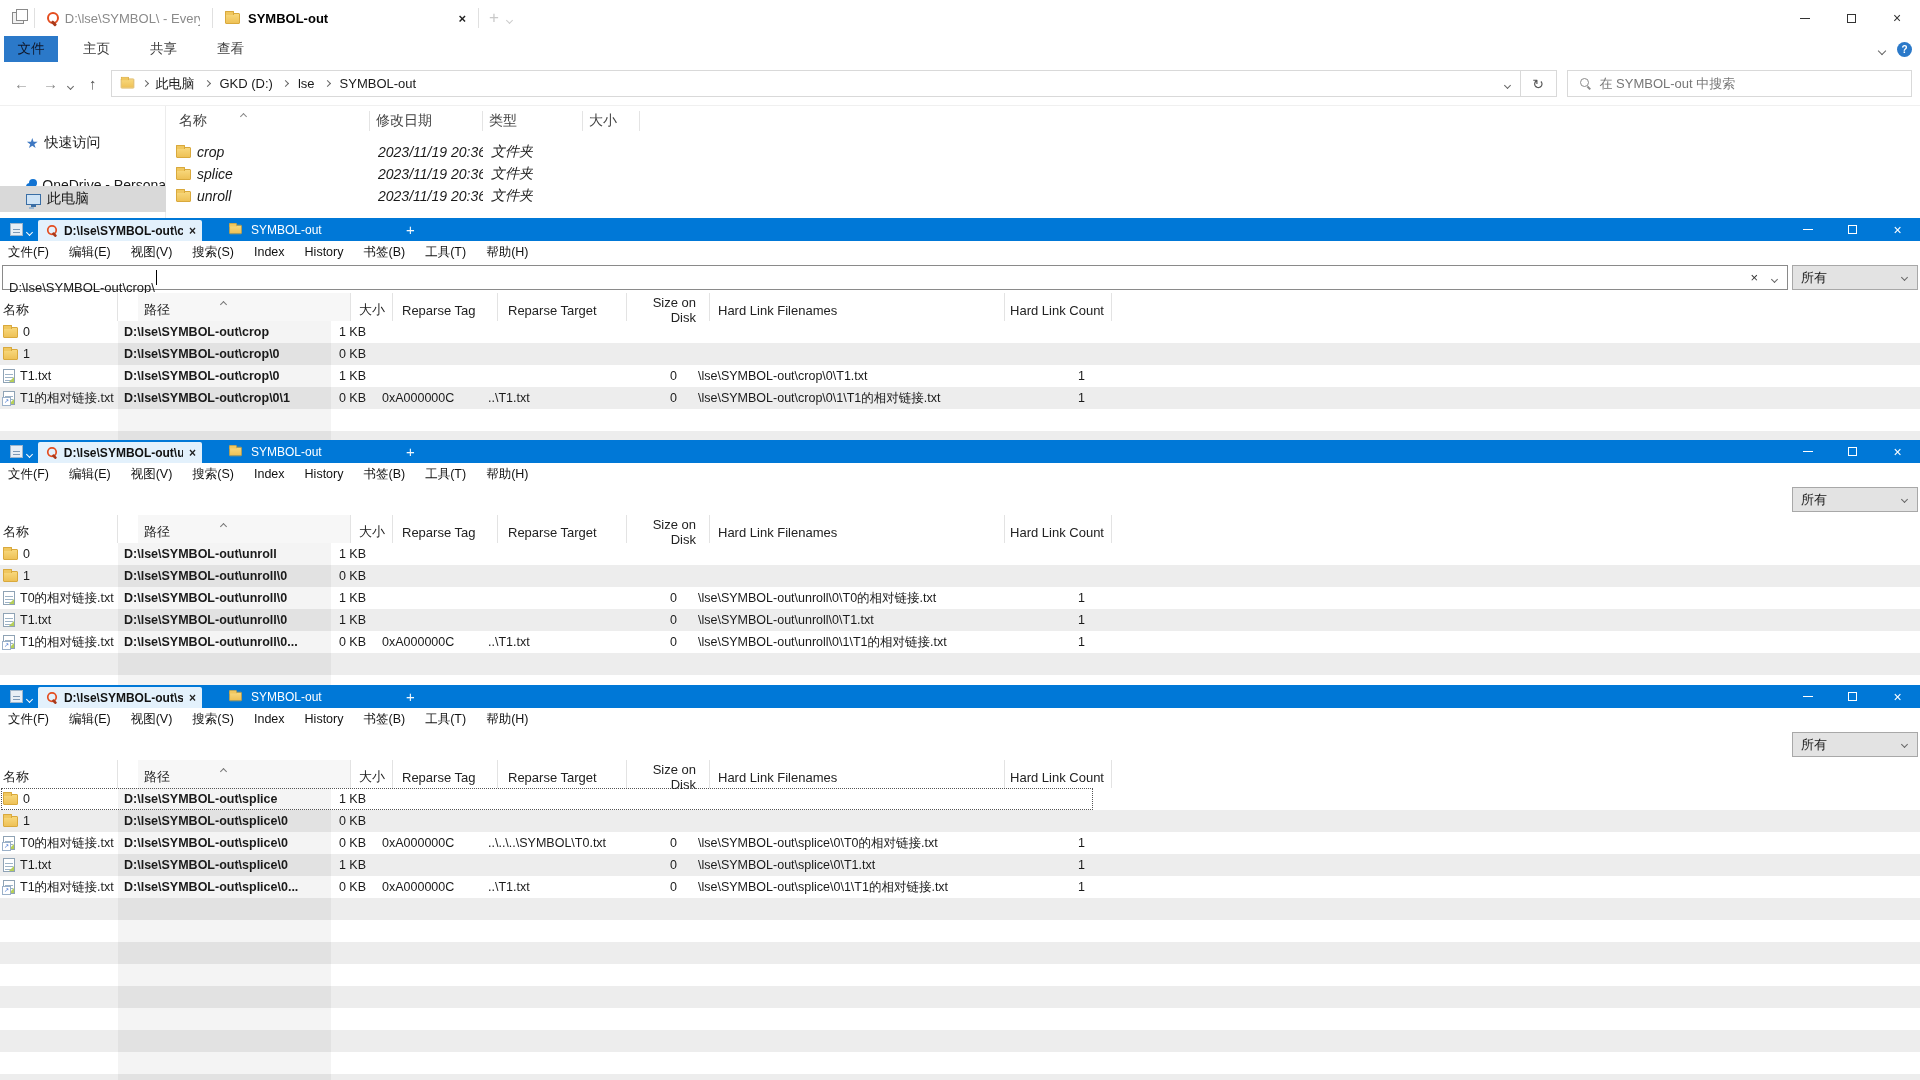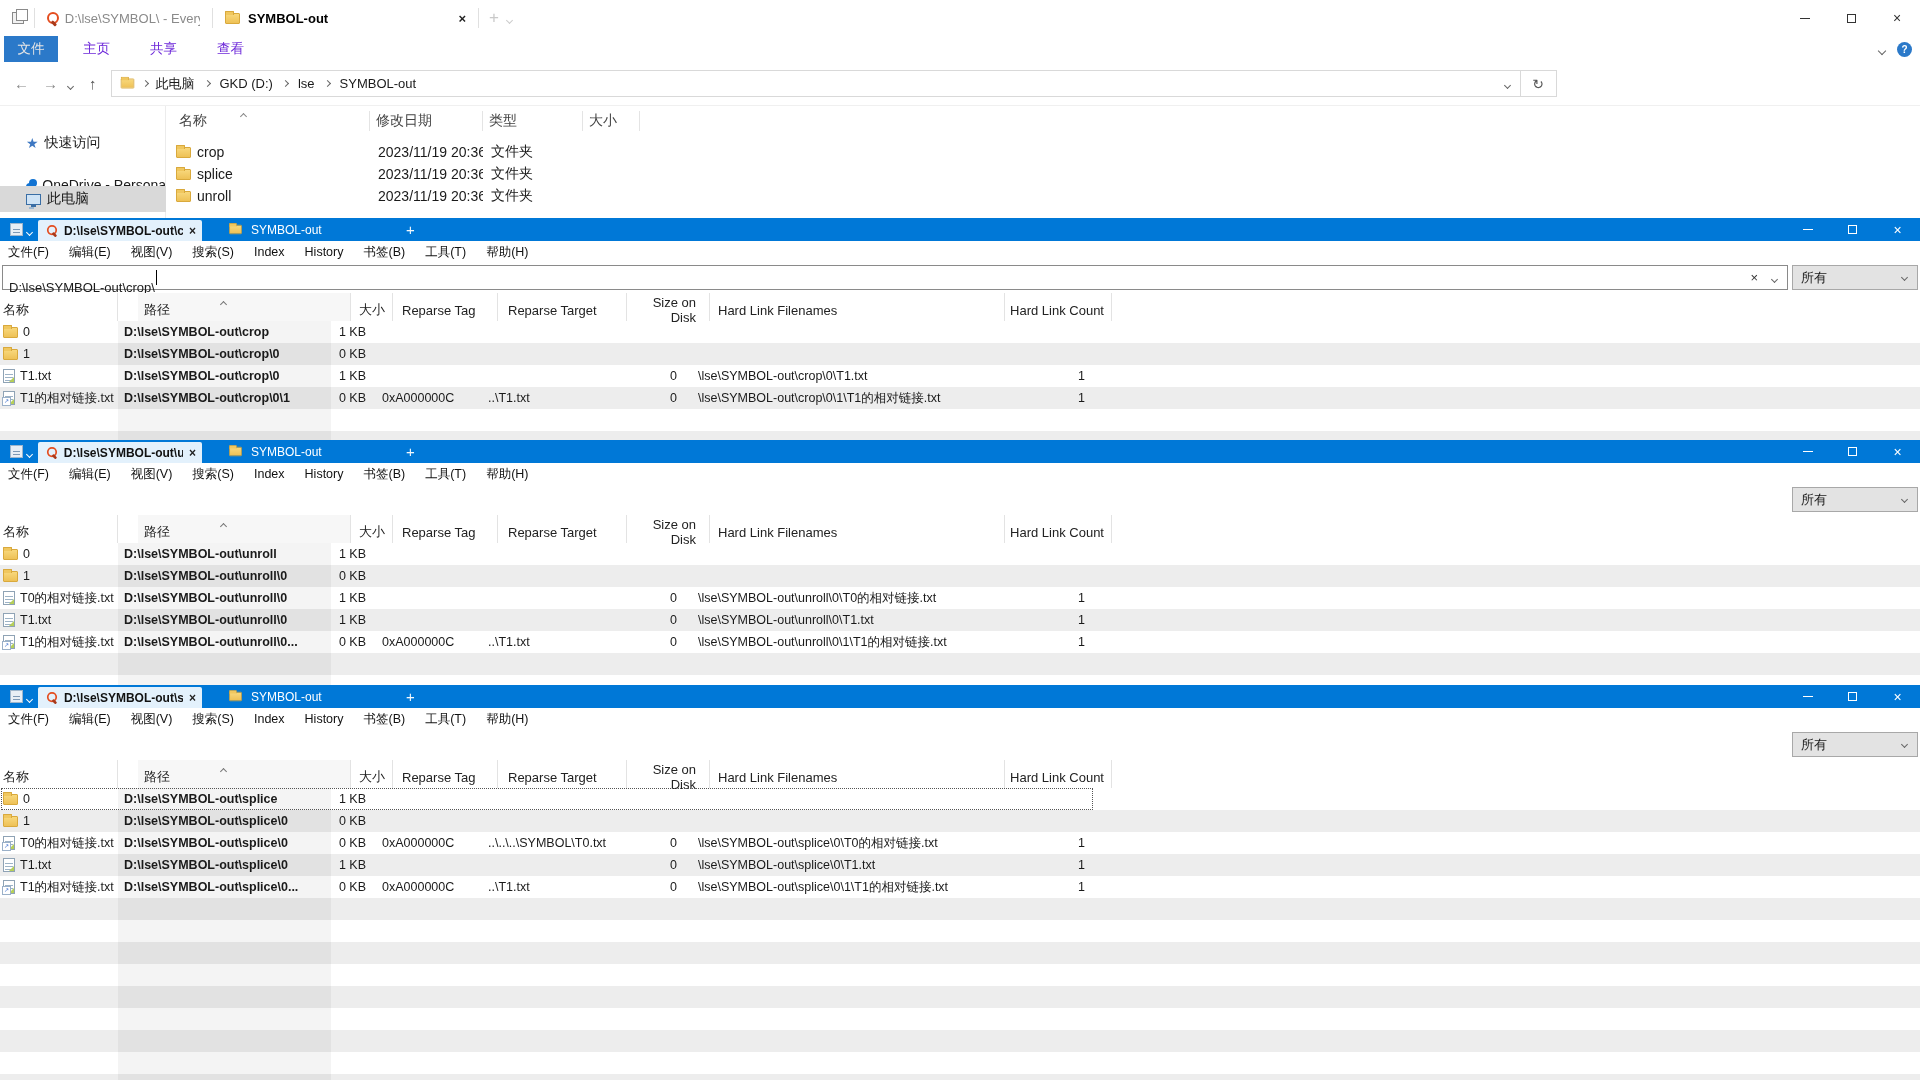"文件" .x-file-btn { color: #e5e5e5 -> #0f172a }
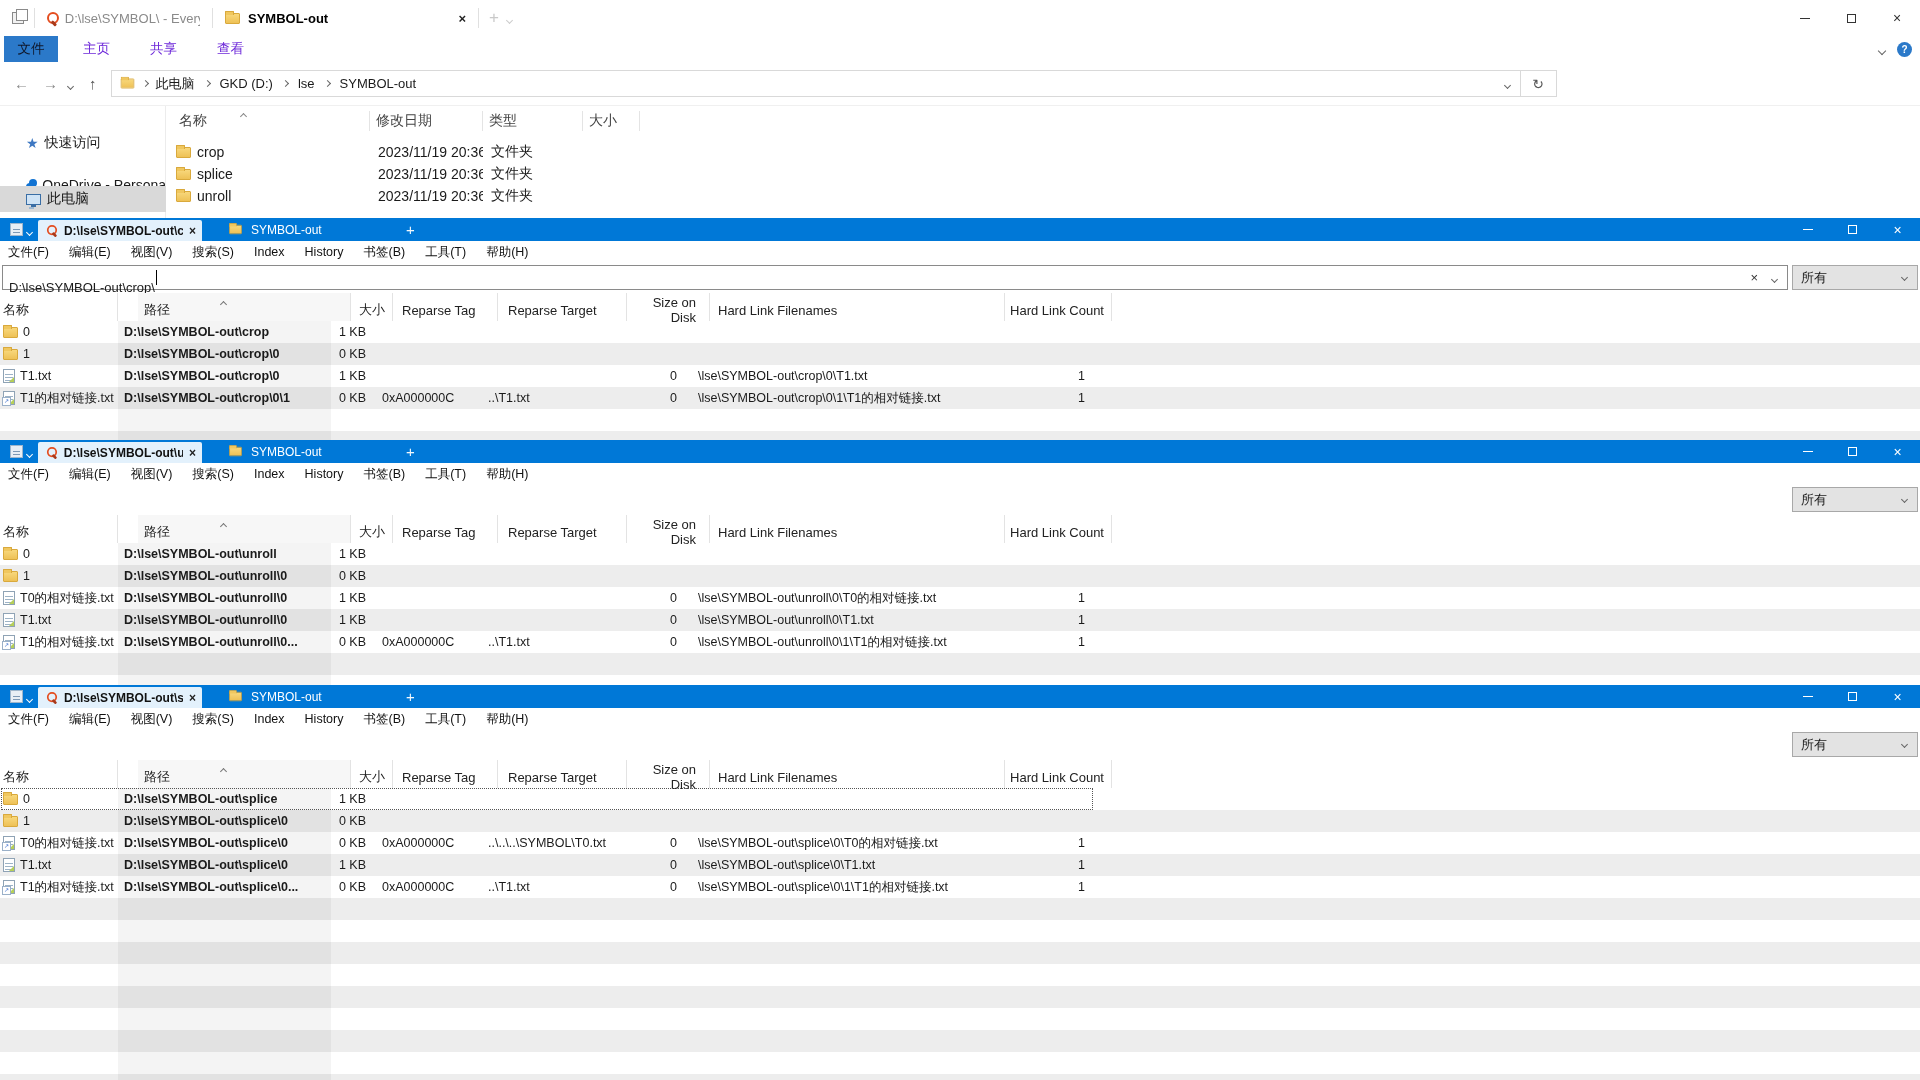"主页" .x-menu-item { color: #6d28d9 -> #404040 }
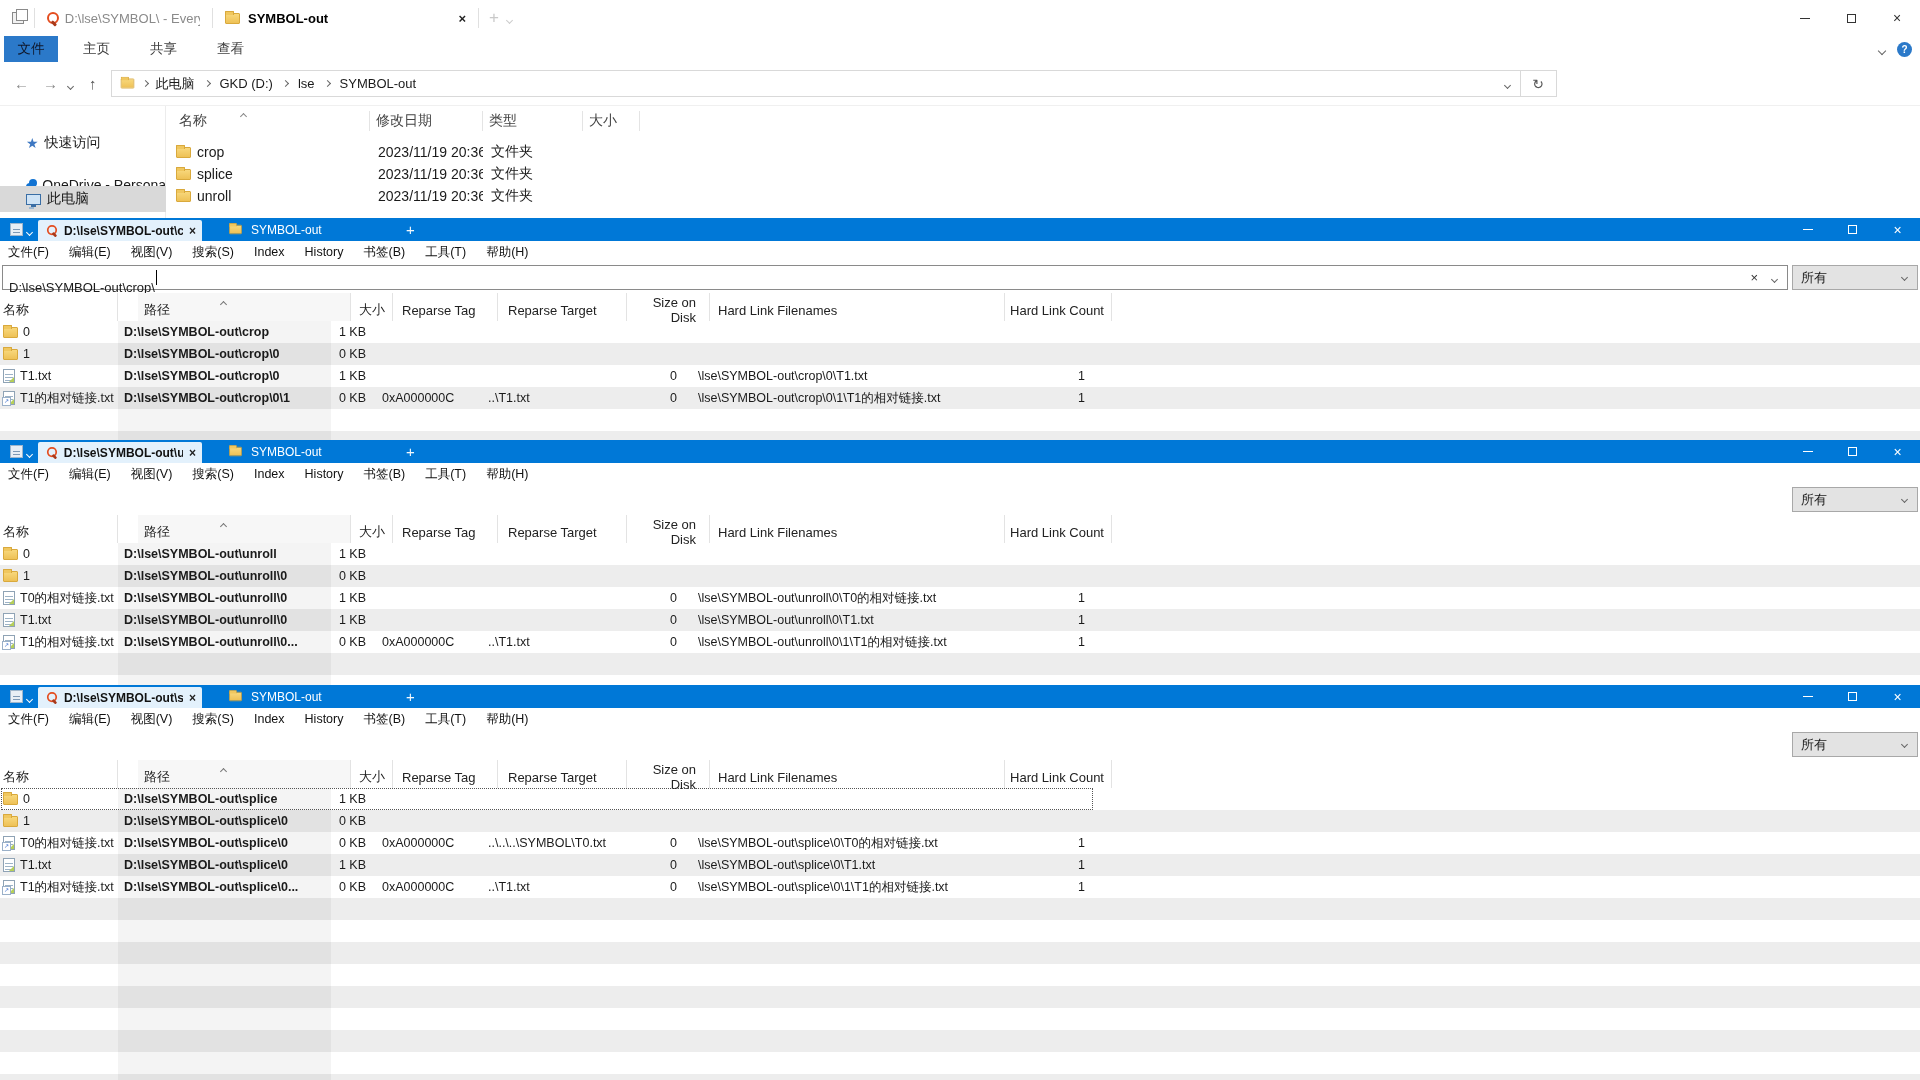"在 SYMBOL-out 中搜索" div.x-search { html: none -> <div> <span></span> <span>在 SYMBOL-out 中搜索</span> </div> }
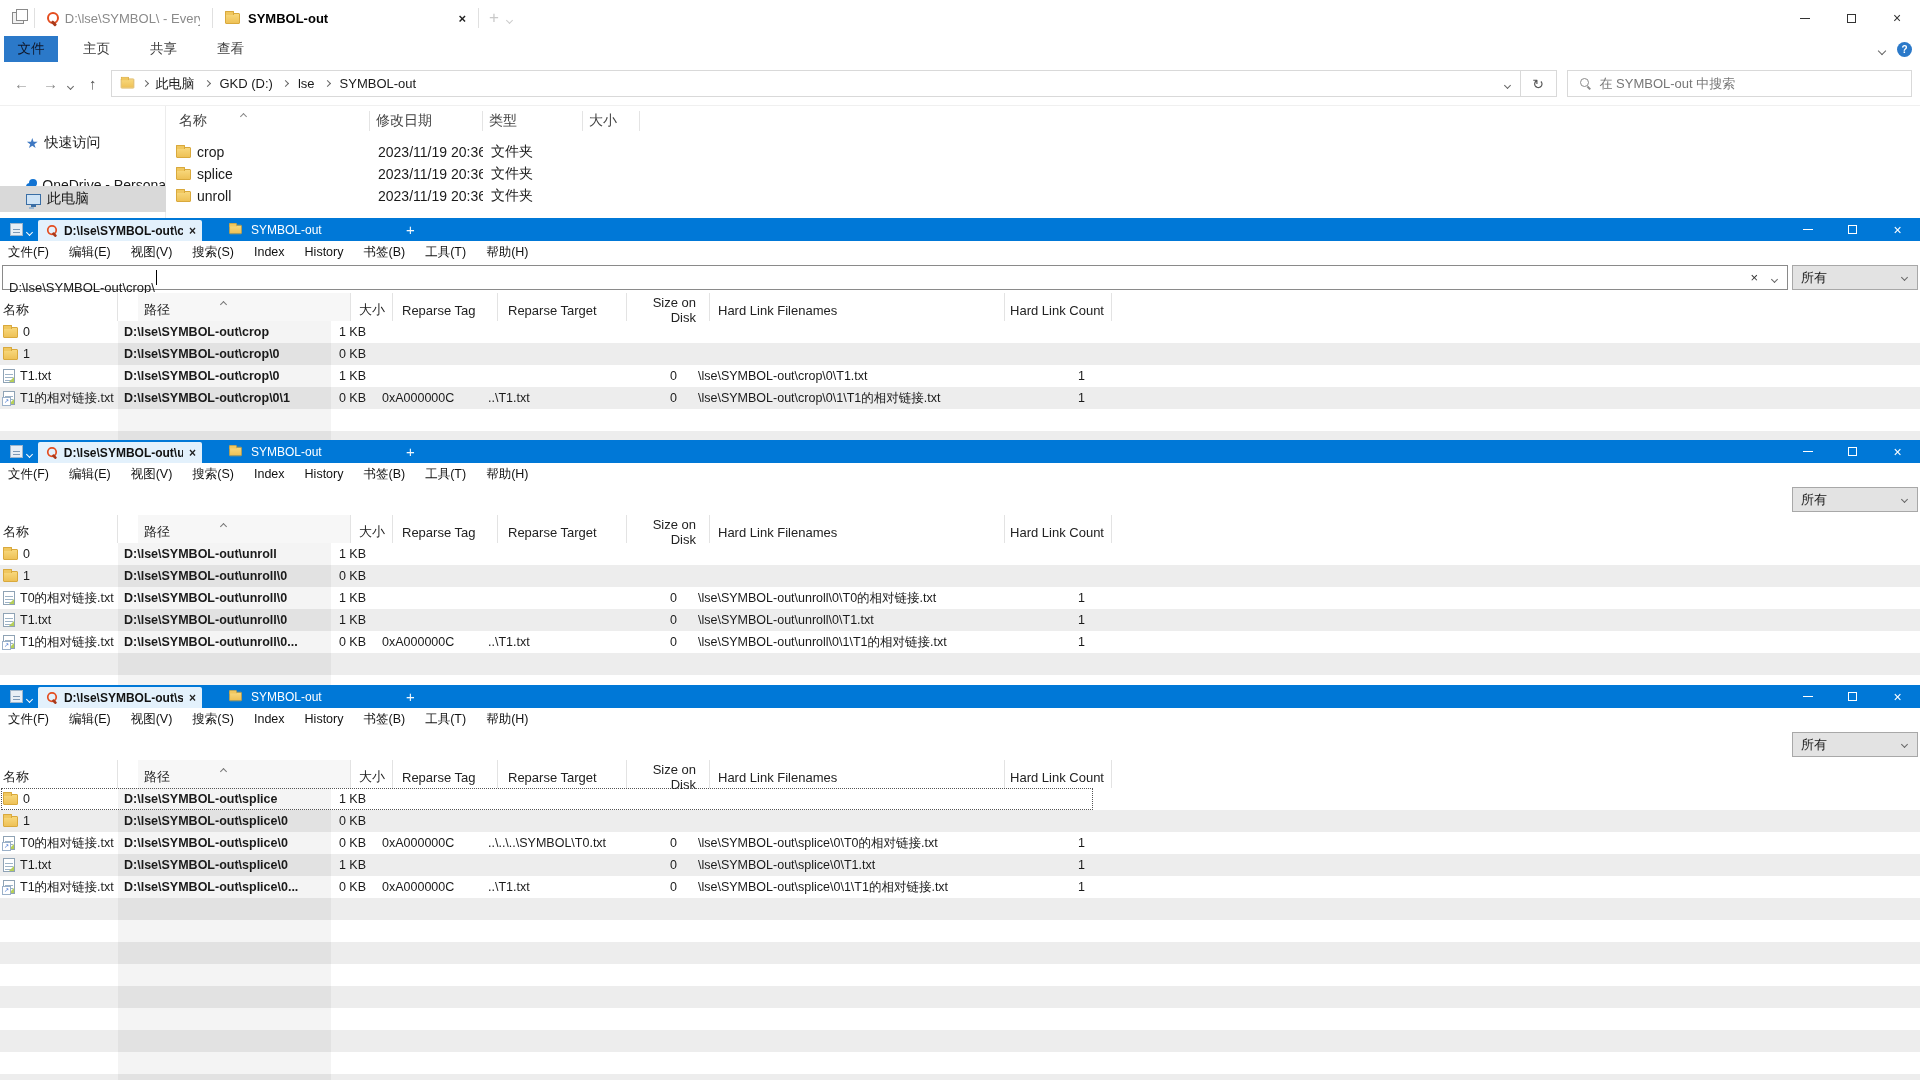"crop" .x-row .cell { font-style: none -> italic }
